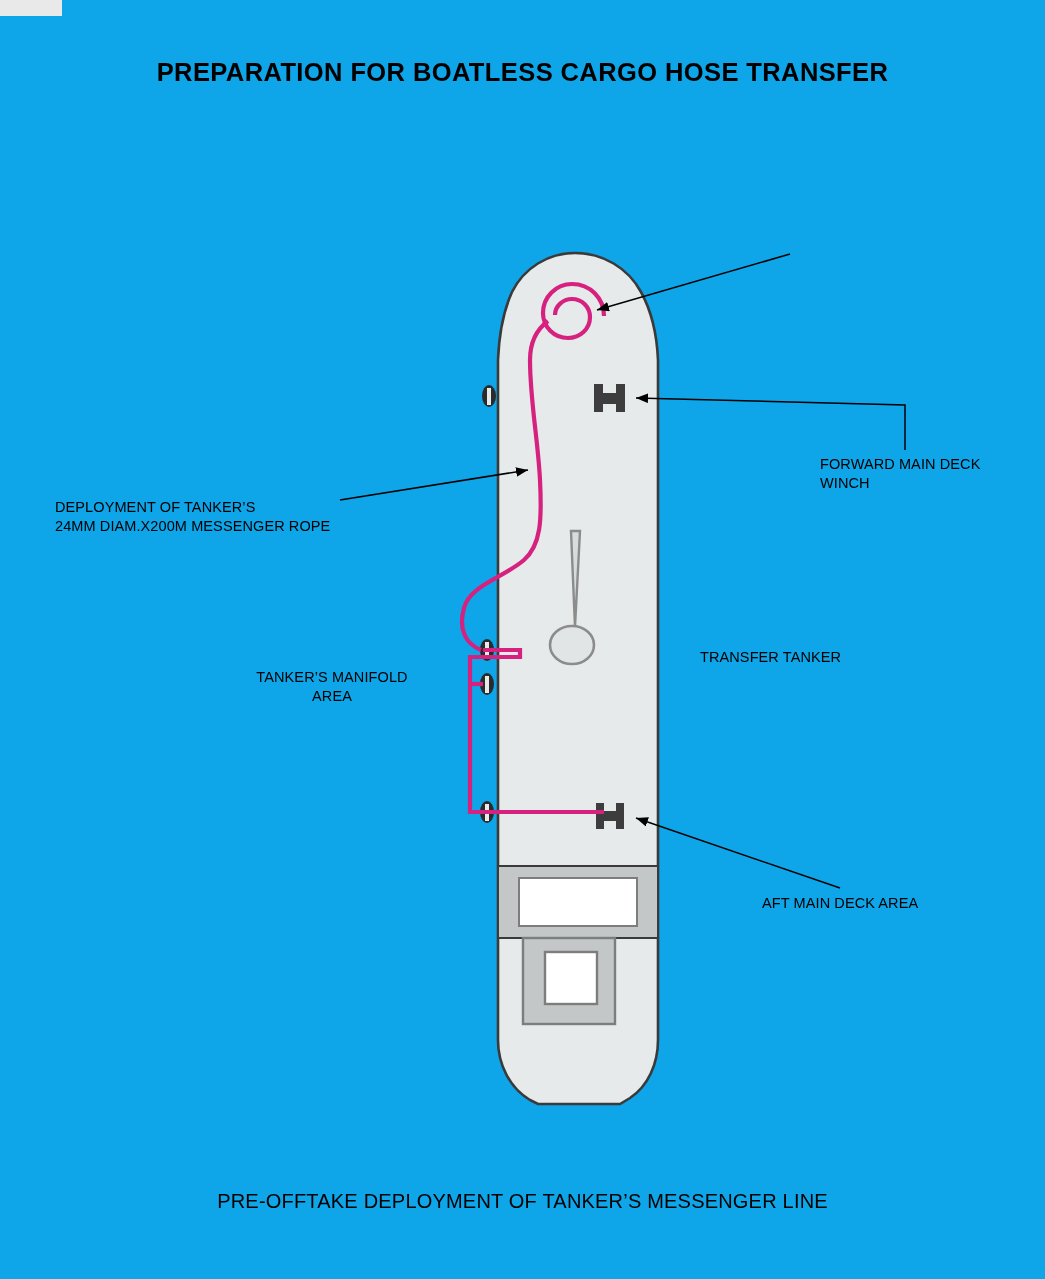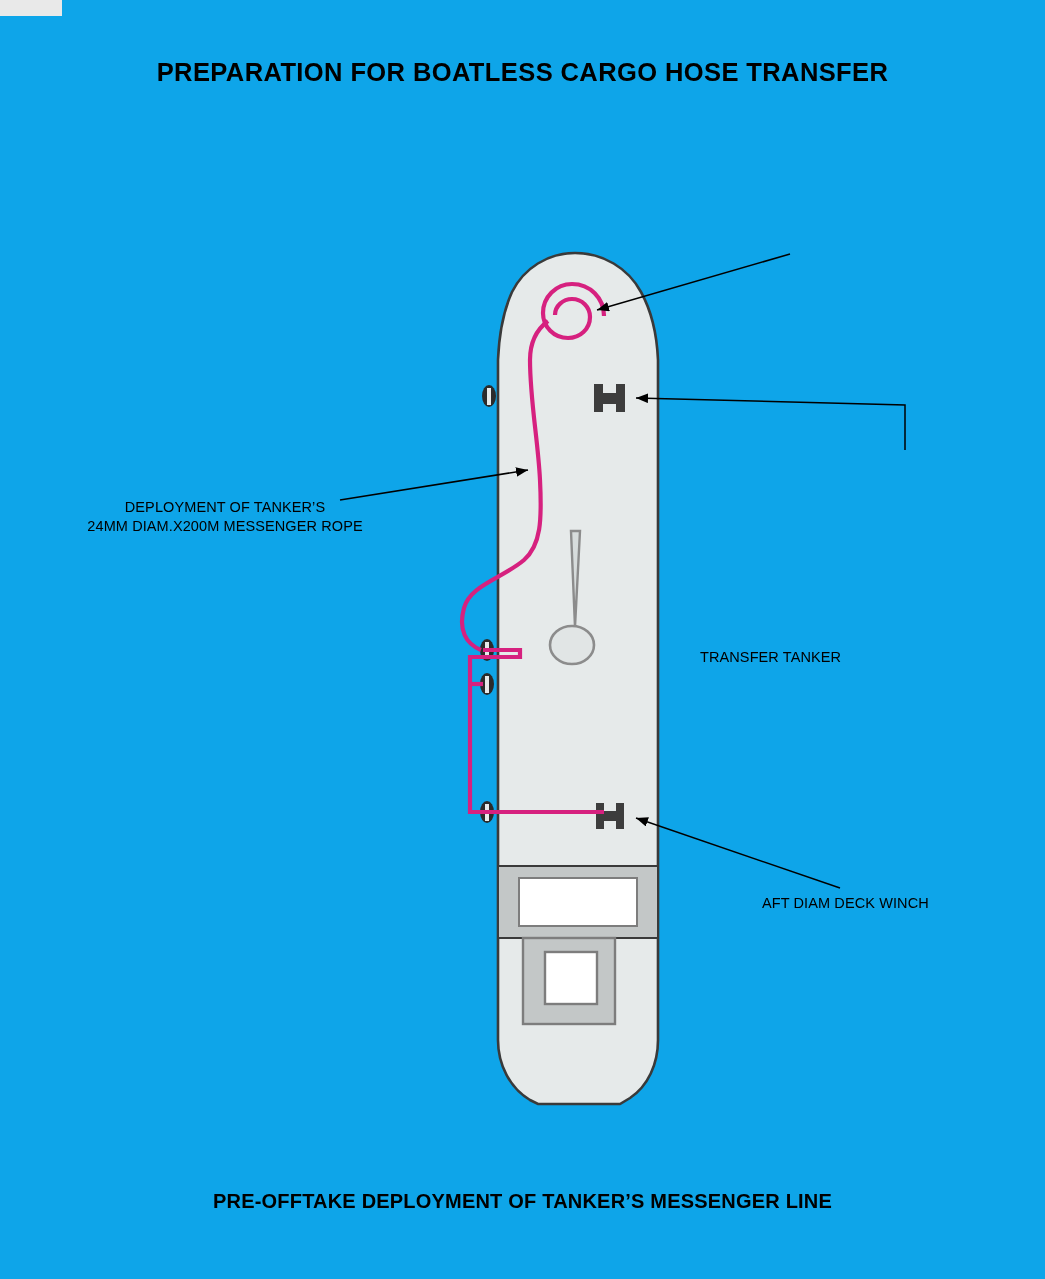"FORWARD MAIN DECK" div.label { html: none -> <div>FORWARD MAIN DECK WINCH</div> }
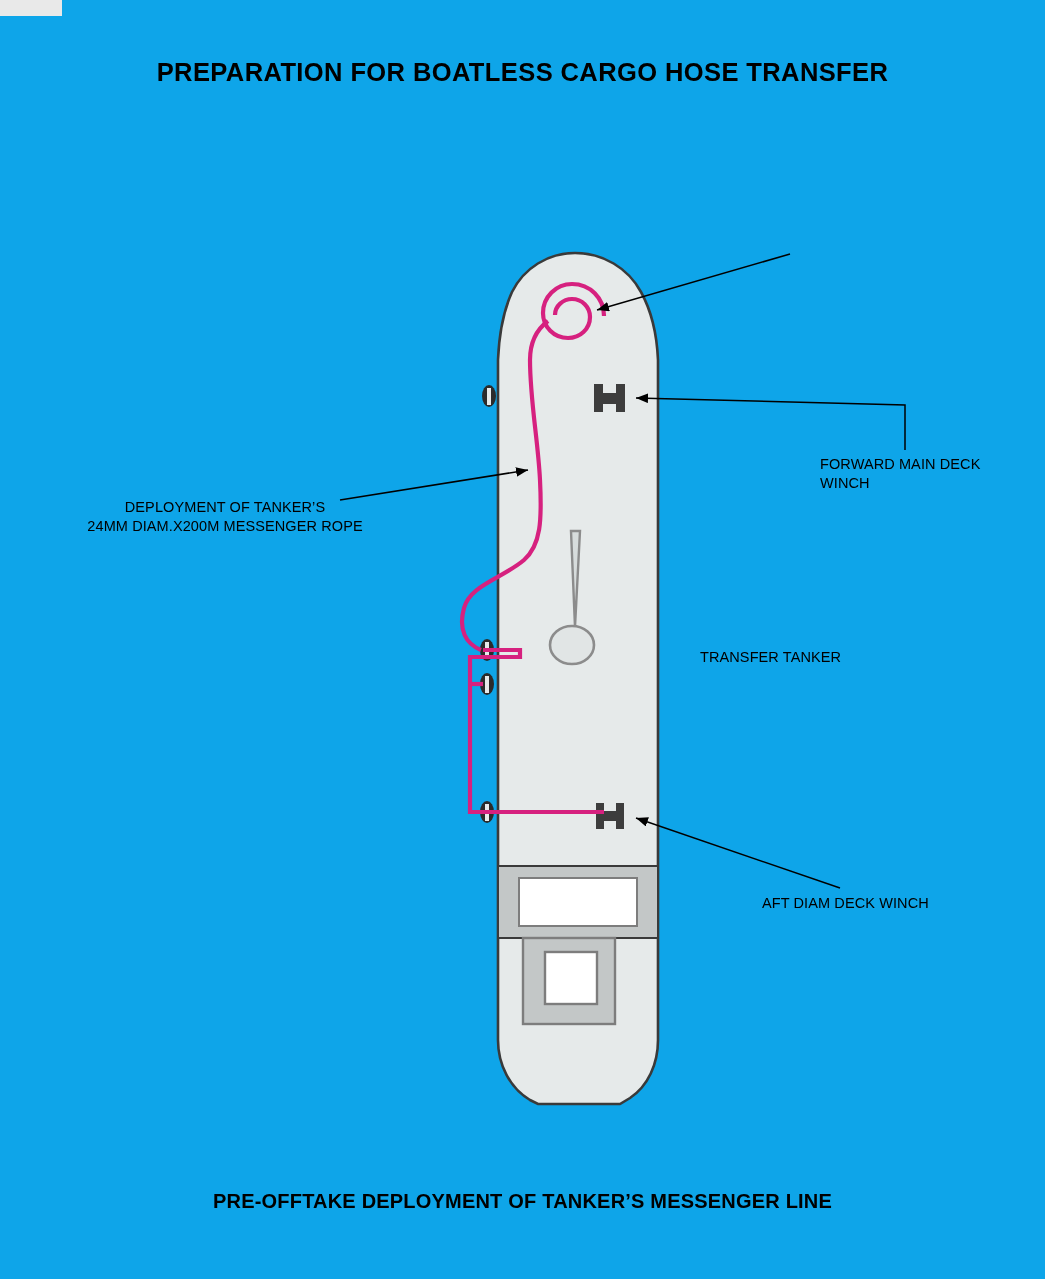"DEPLOYMENT OF TANKER’S" #lbl-deployment { text-align: center -> left }
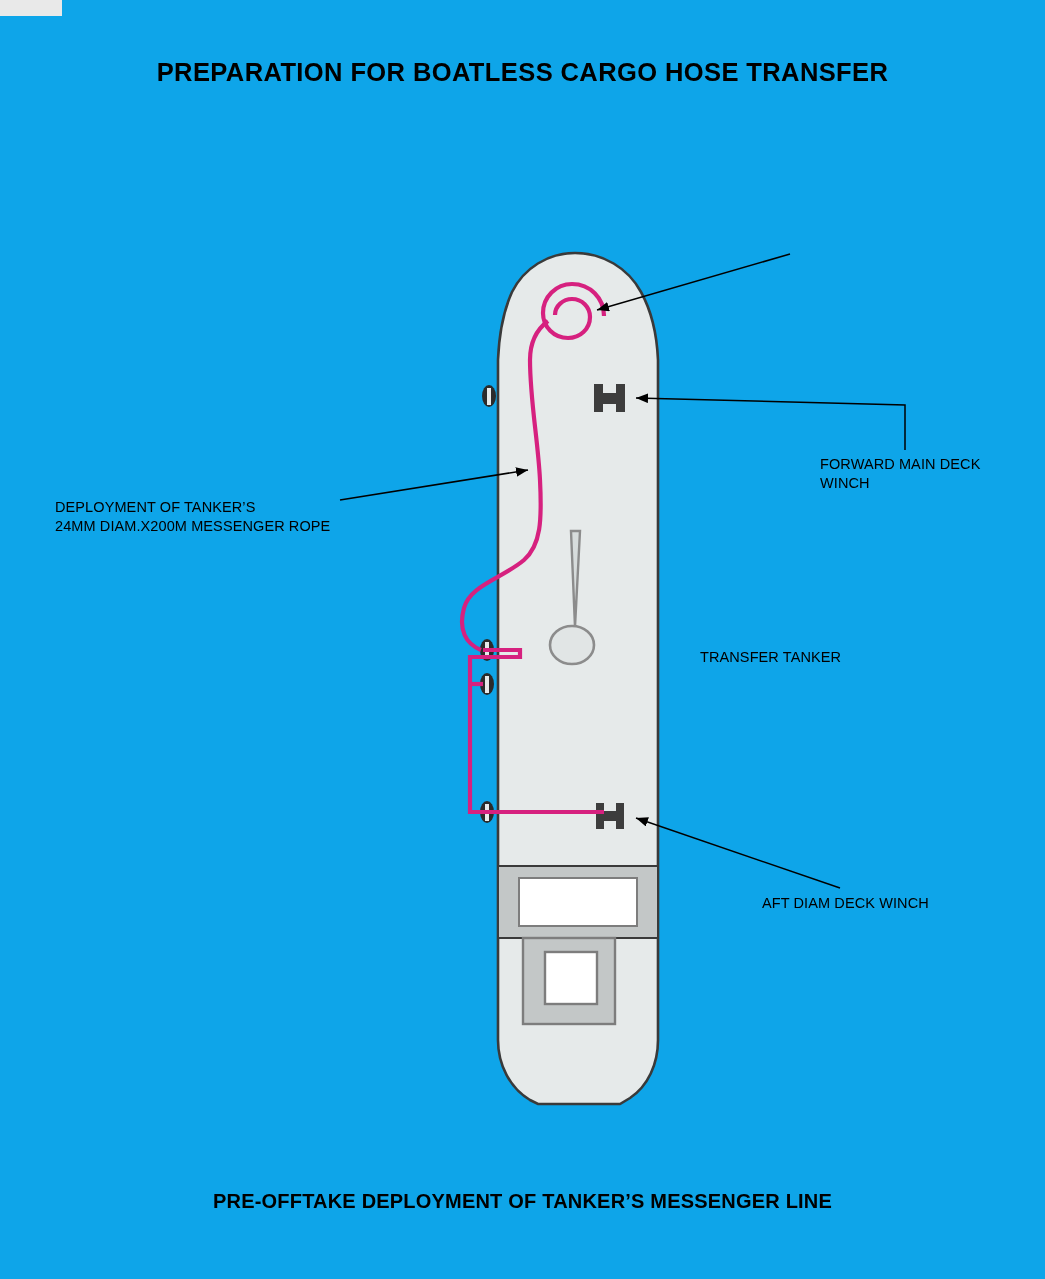"TANKER’S MANIFOLD" div.label { html: none -> <div>TANKER’S MANIFOLD AREA</div> }
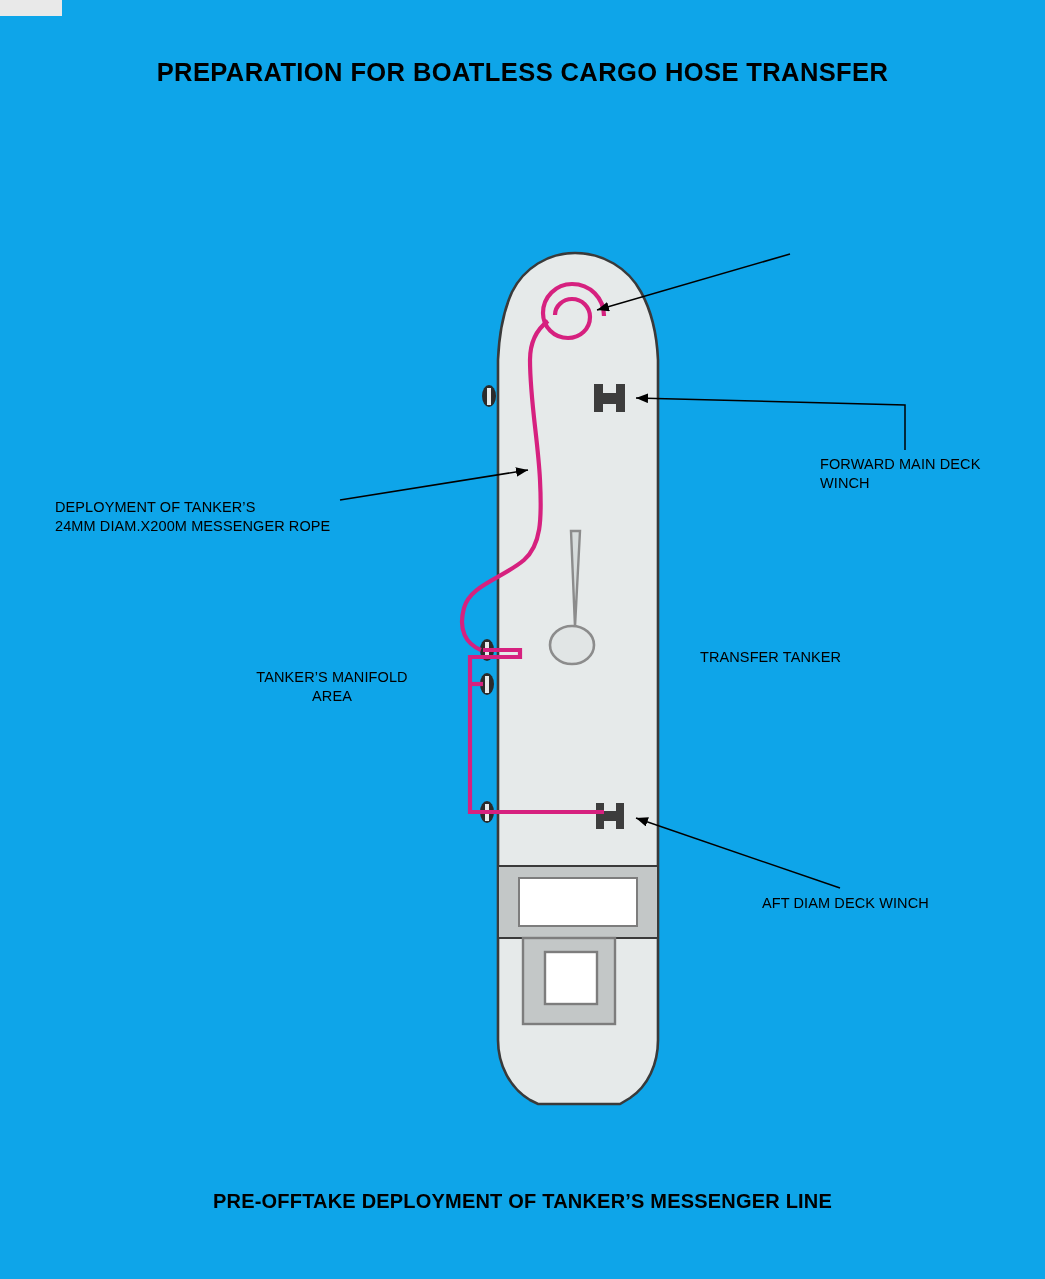"AFT DIAM DECK WINCH" div.label { text: DIAM DECK WINCH -> MAIN DECK AREA }
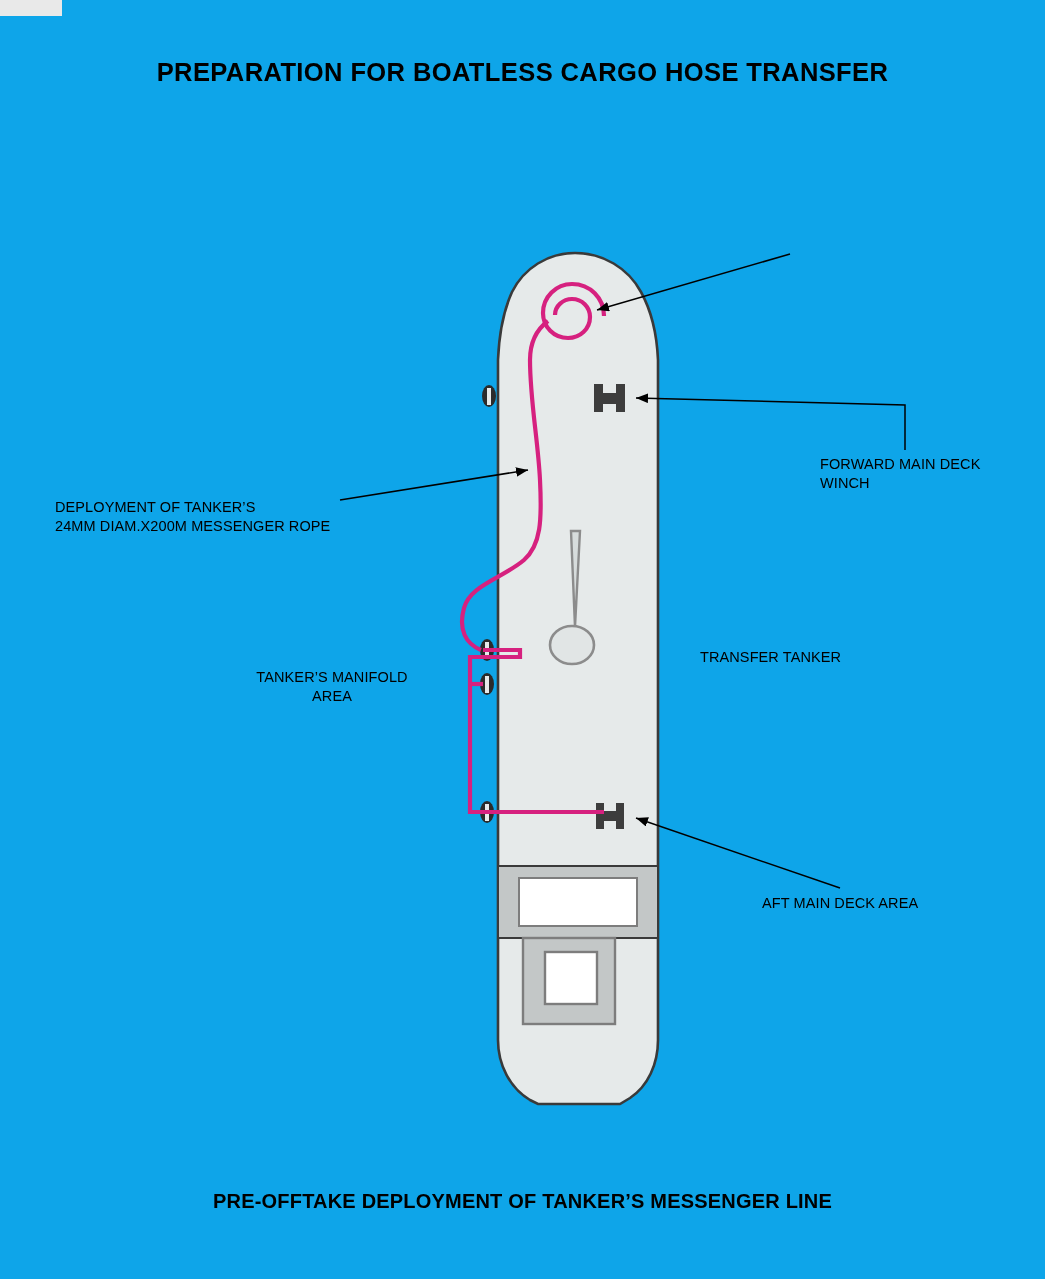"PRE-OFFTAKE DEPLOYMENT OF TANKER’S" #caption { font-weight: bold -> normal }
